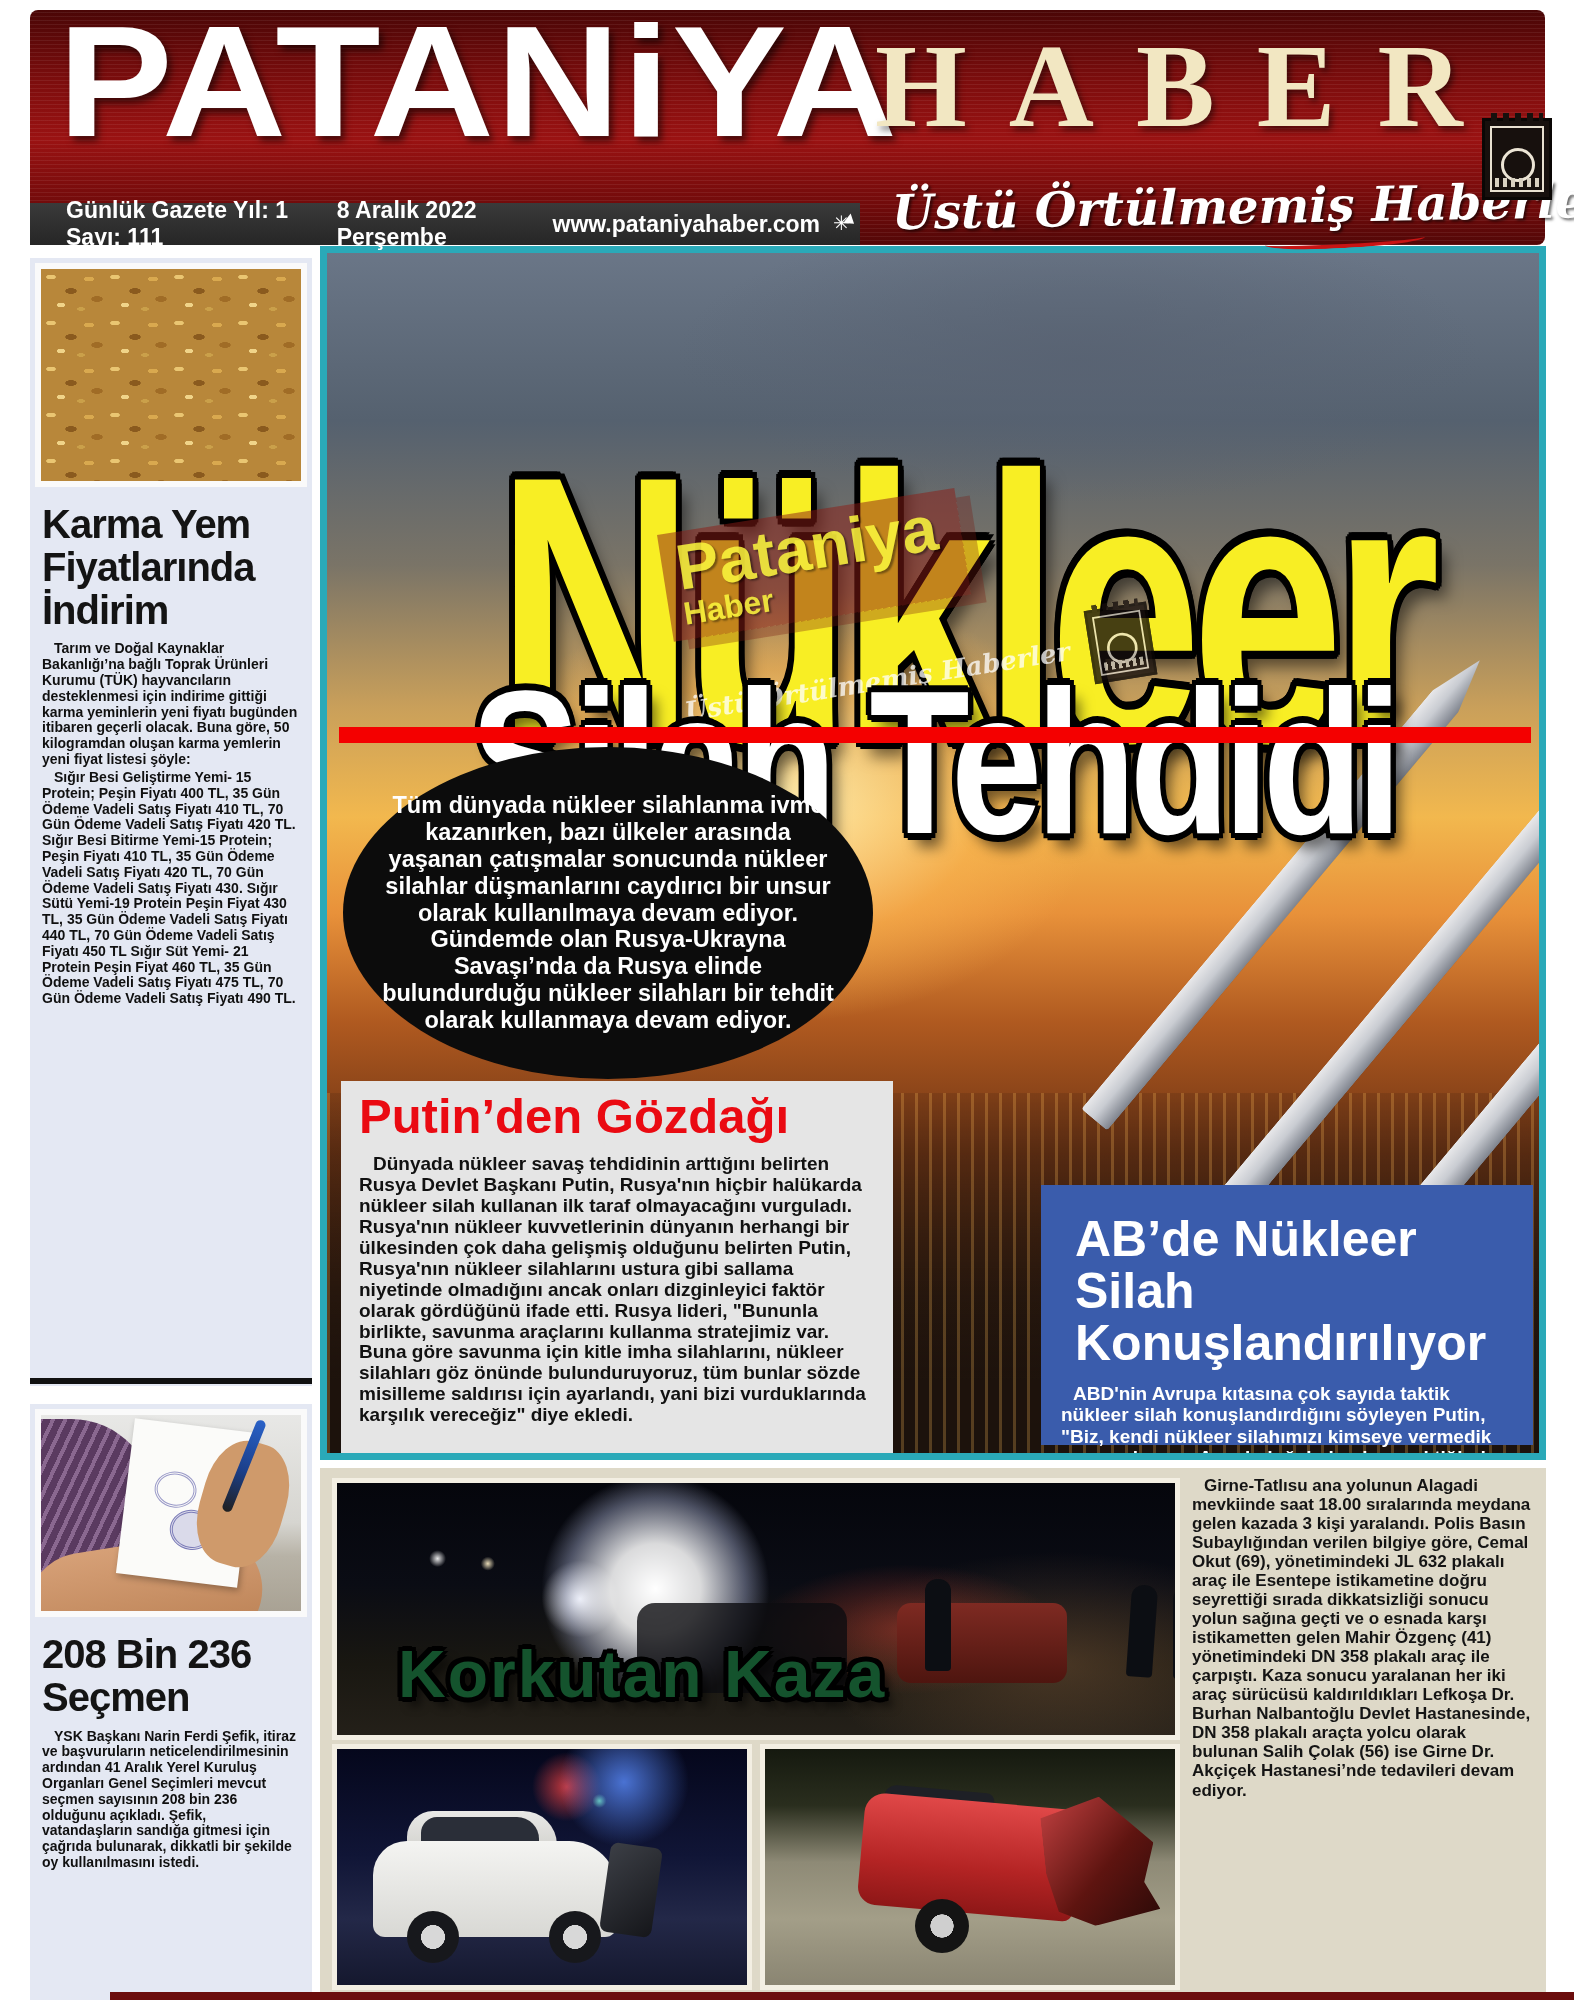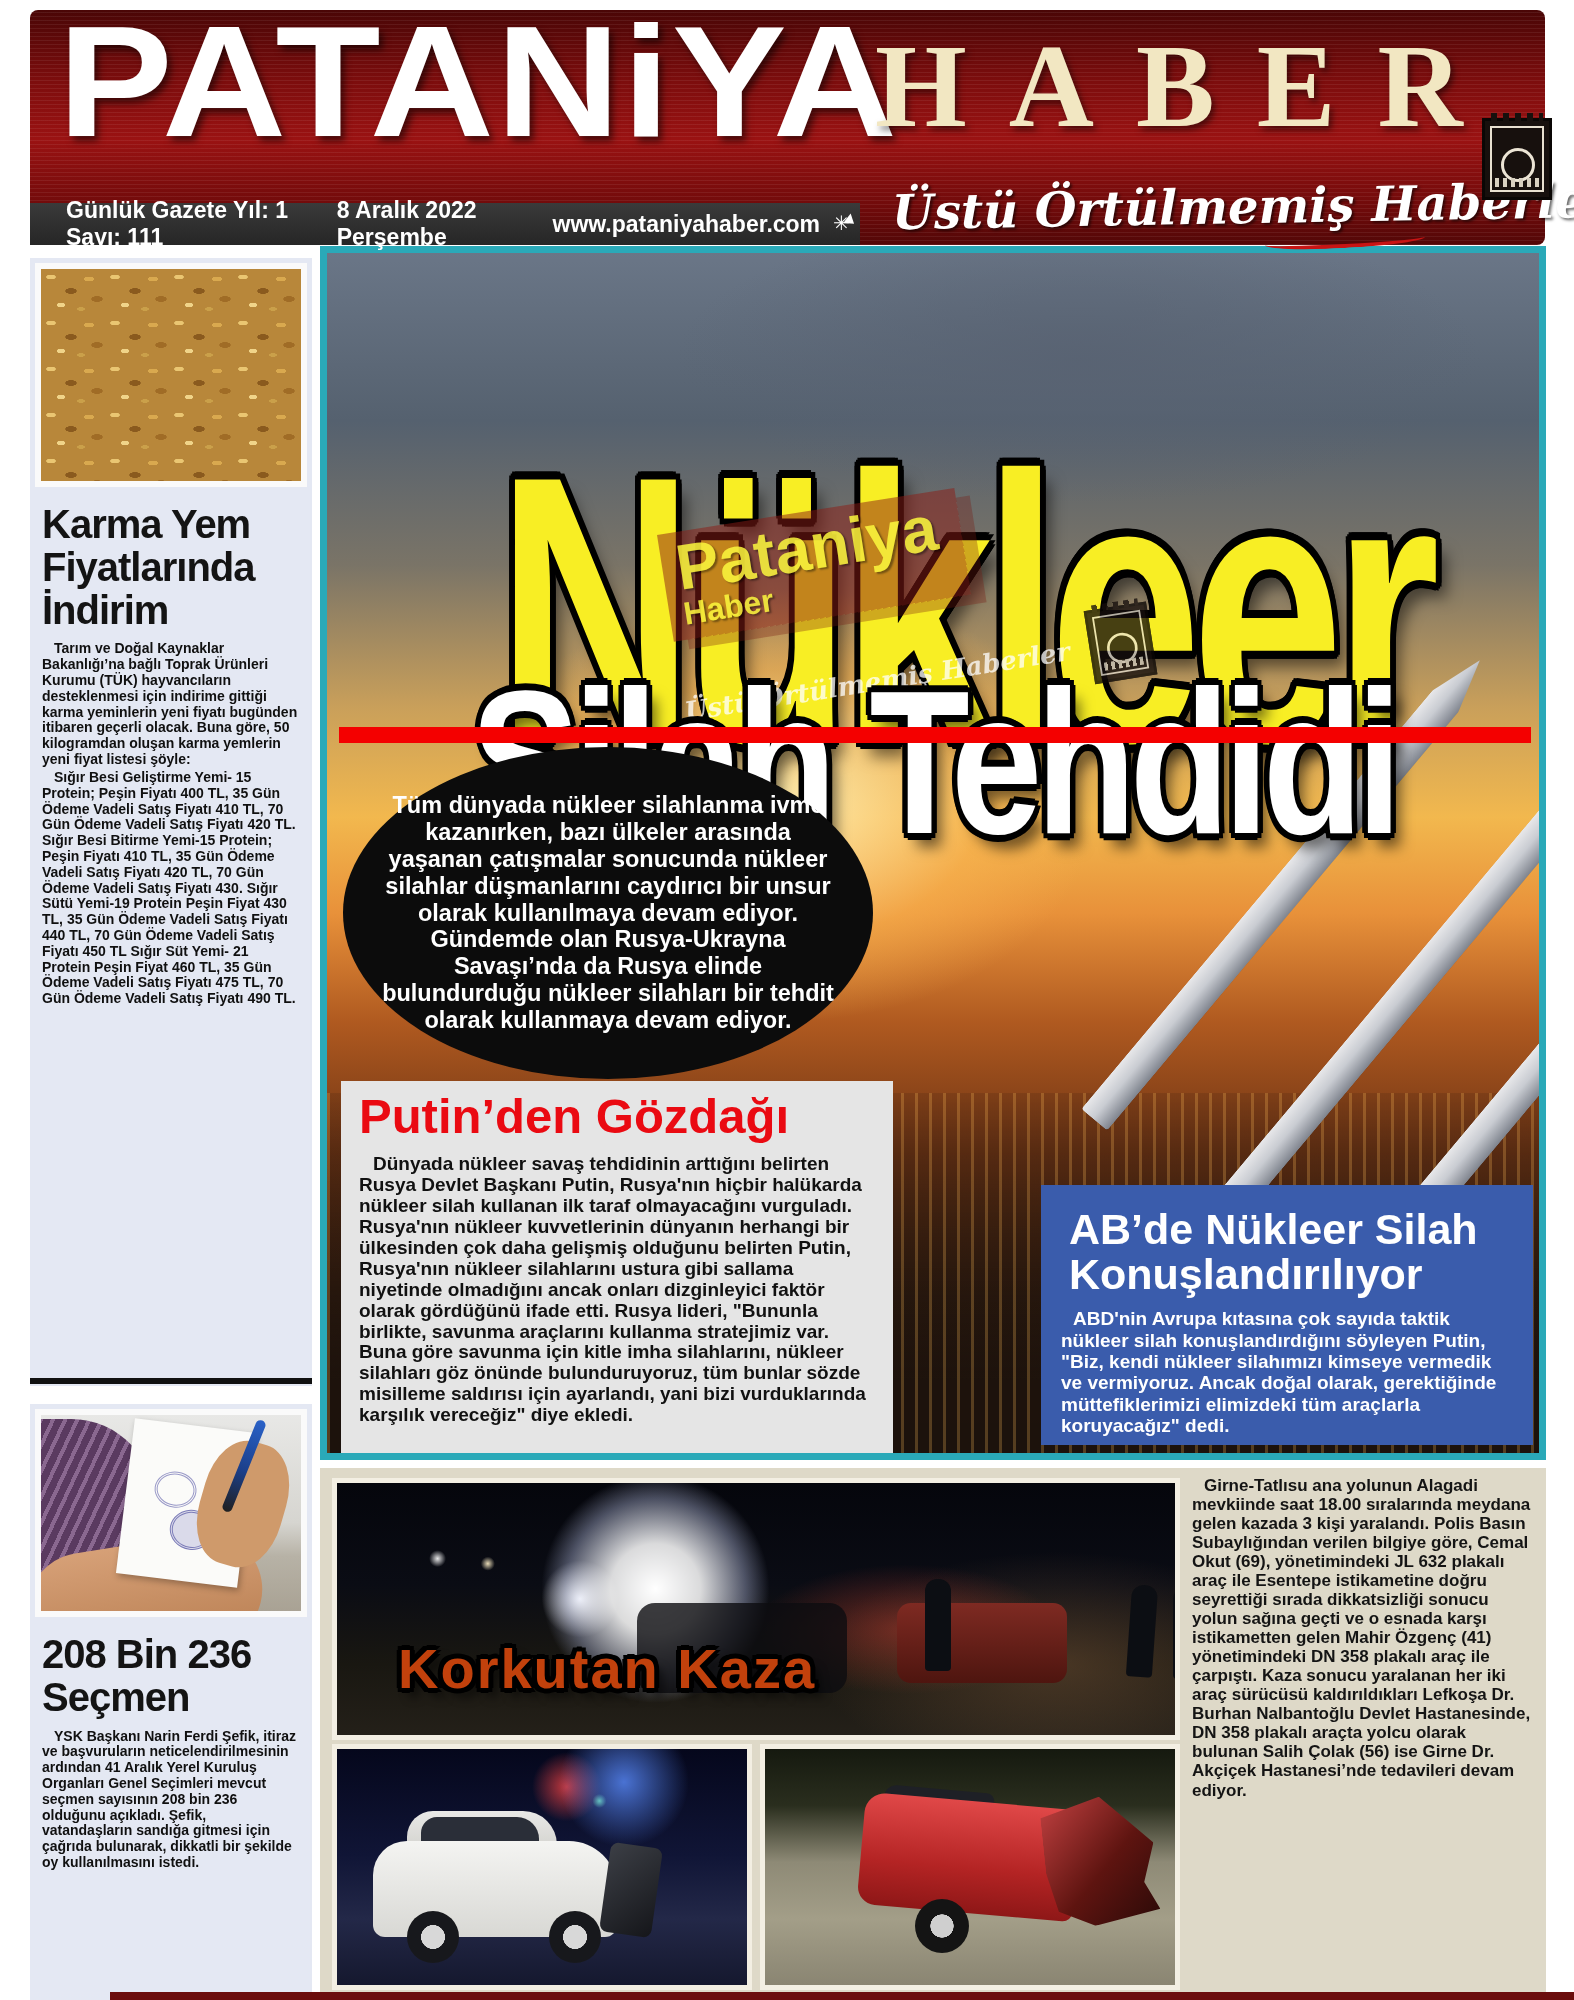"AB’de Nükleer Silah Konuşlandırılıyor" .ab-headline { font-size: 43px -> 50px; margin: 8px -> 14px }
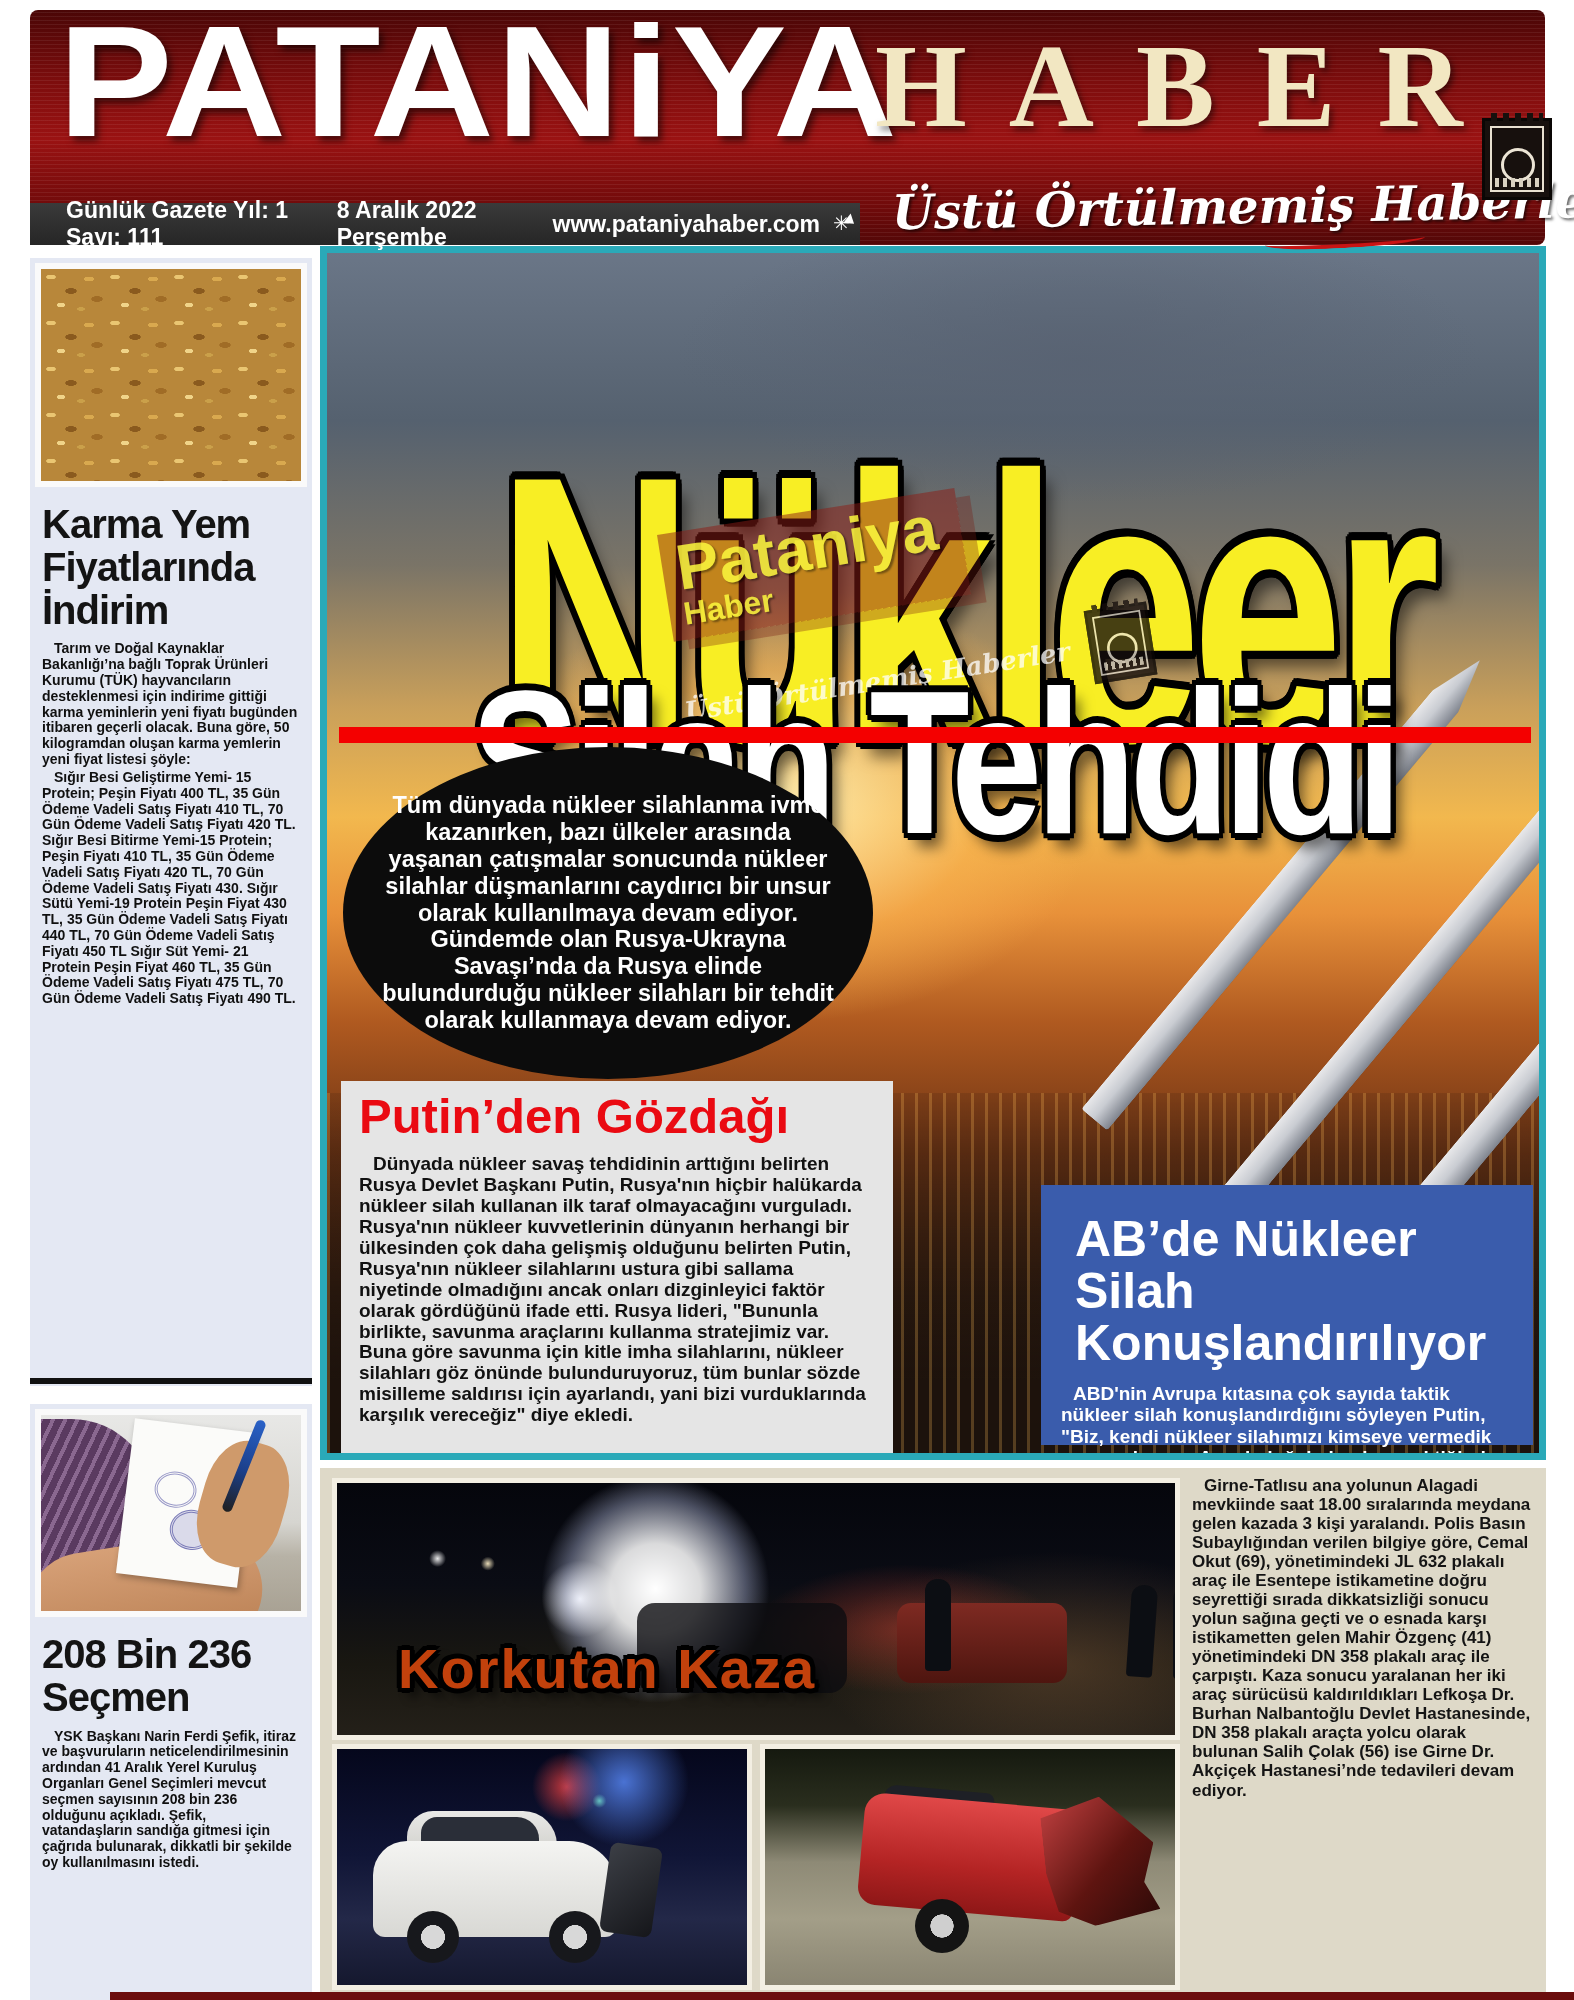"Korkutan Kaza" .korkutan { color: #c2410c -> #14532d; font-size: 56px -> 66px }
